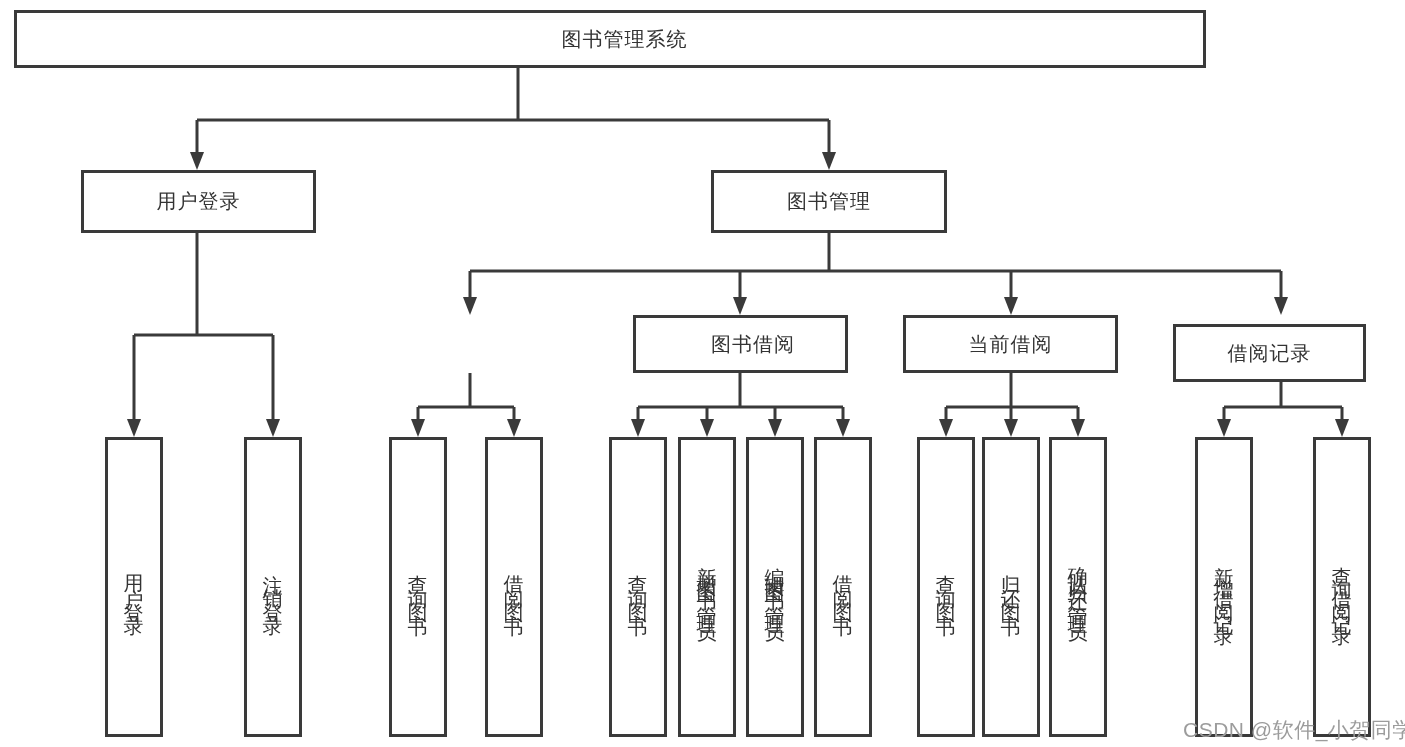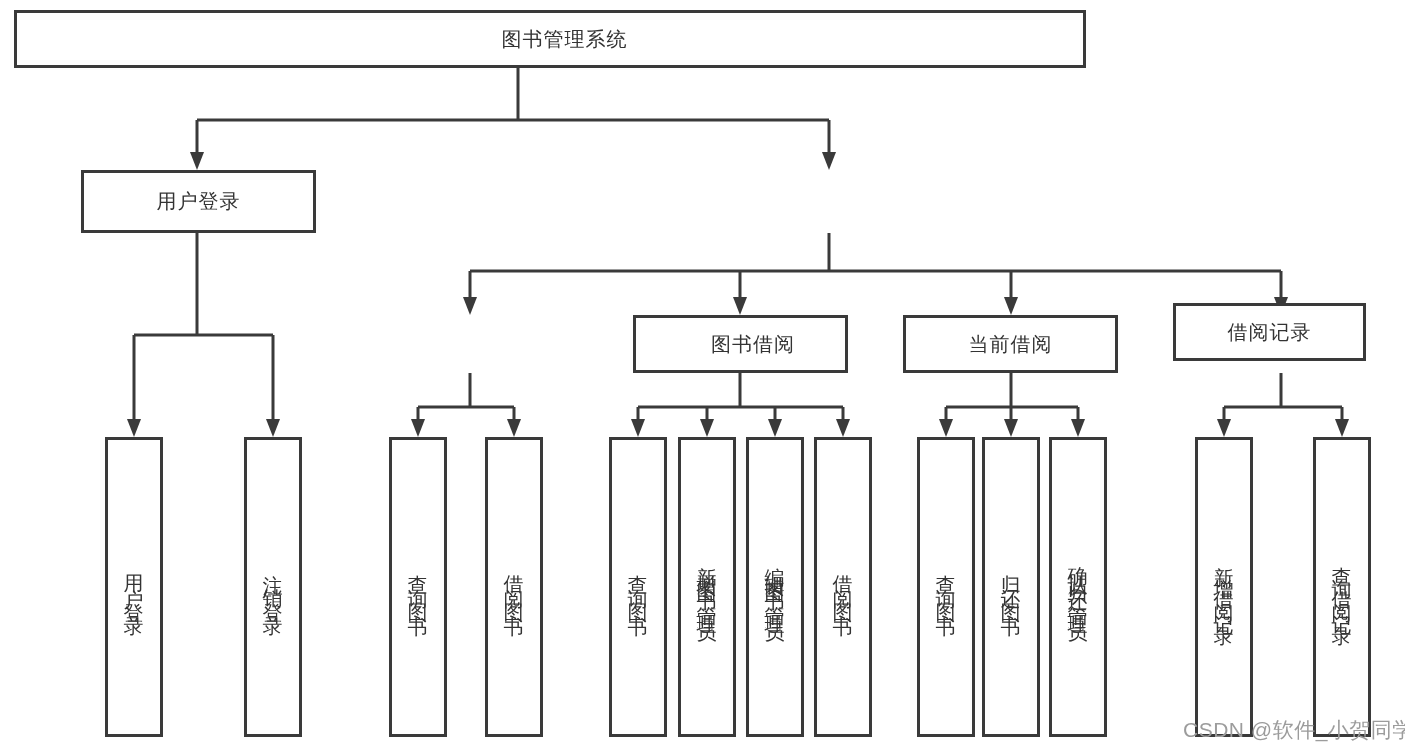"图书管理系统" .b-root { width: 1072px -> 1192px }
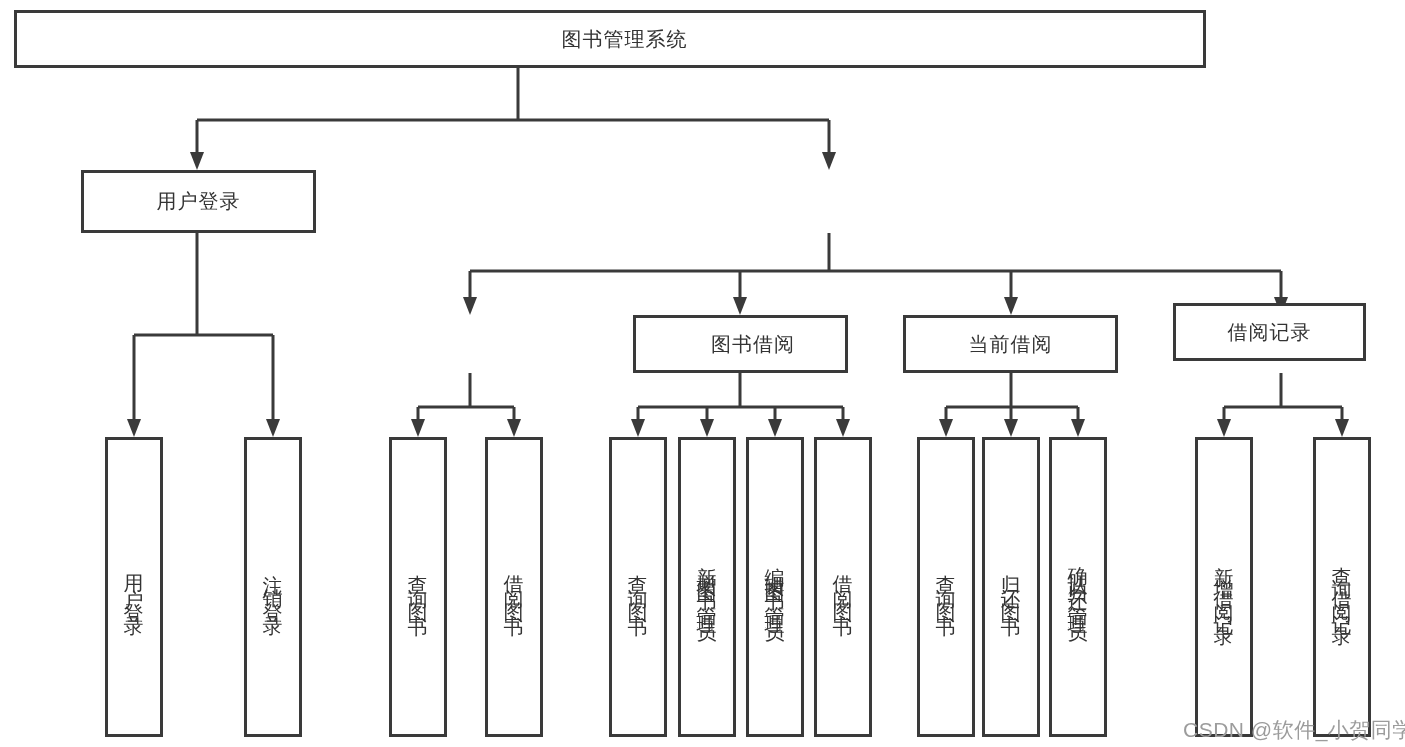"图书管理" div.box { html: none -> <div> <span>图书管理</span> </div> }
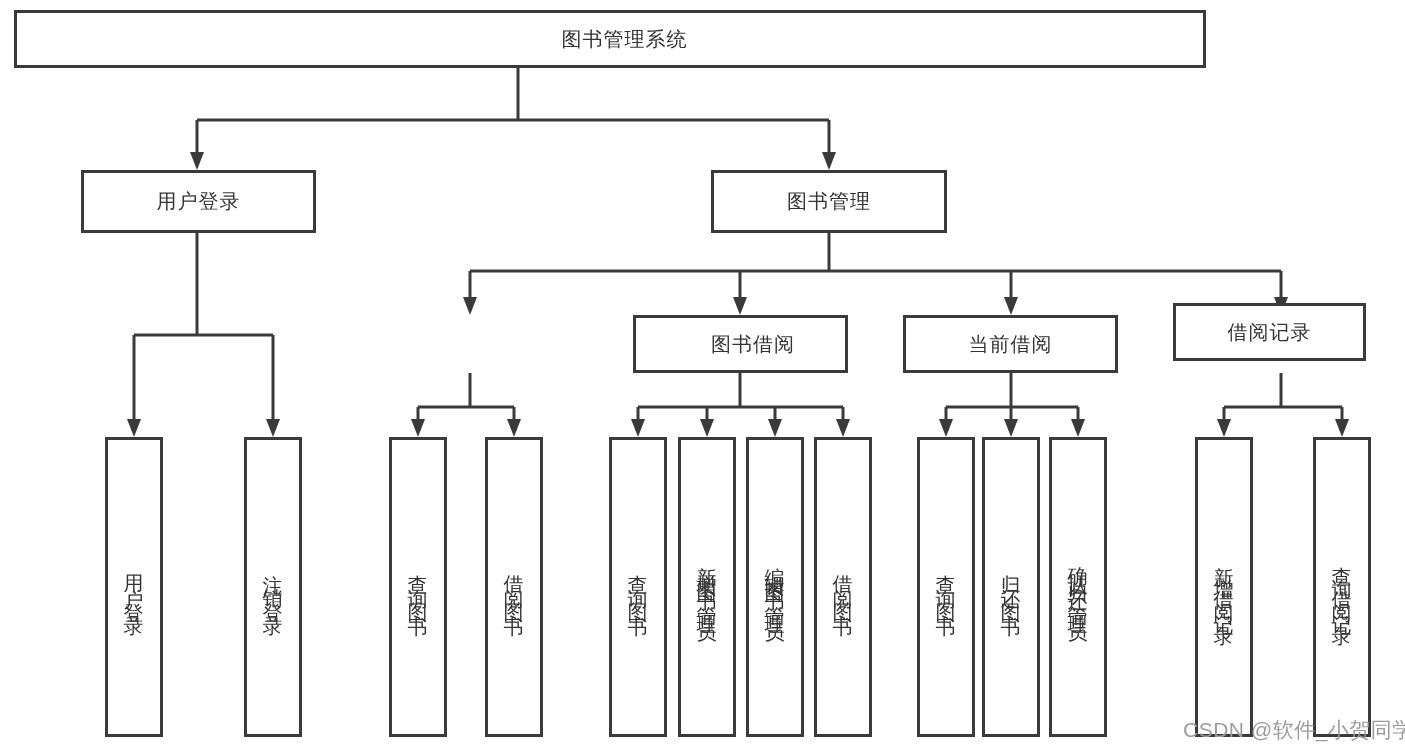"借阅记录" .b-record { top: 303px -> 324px }
